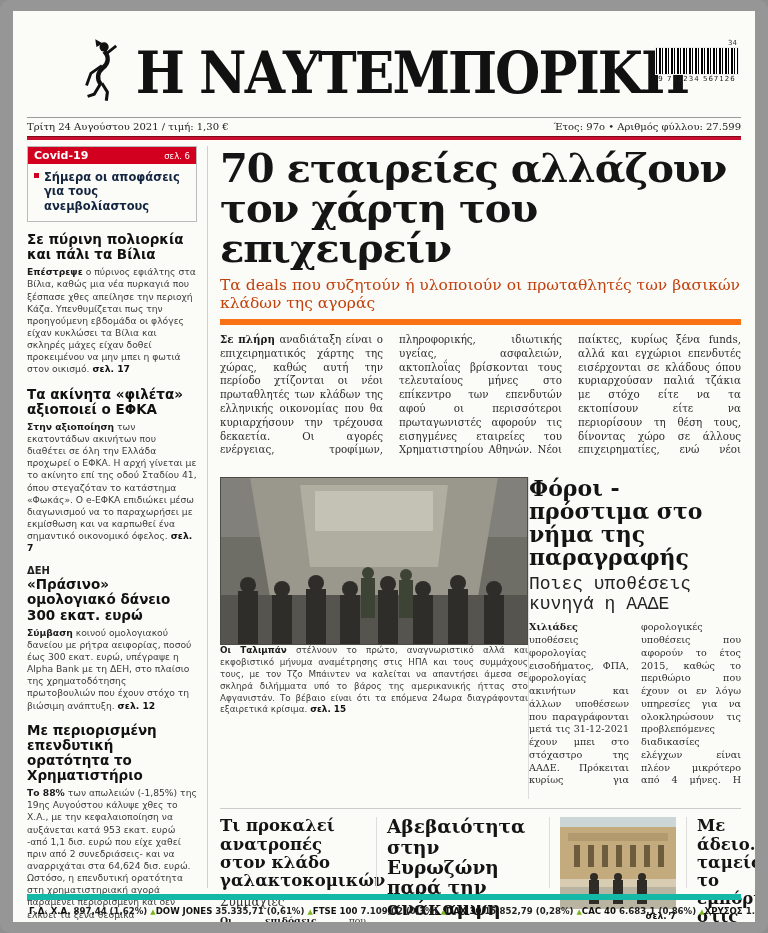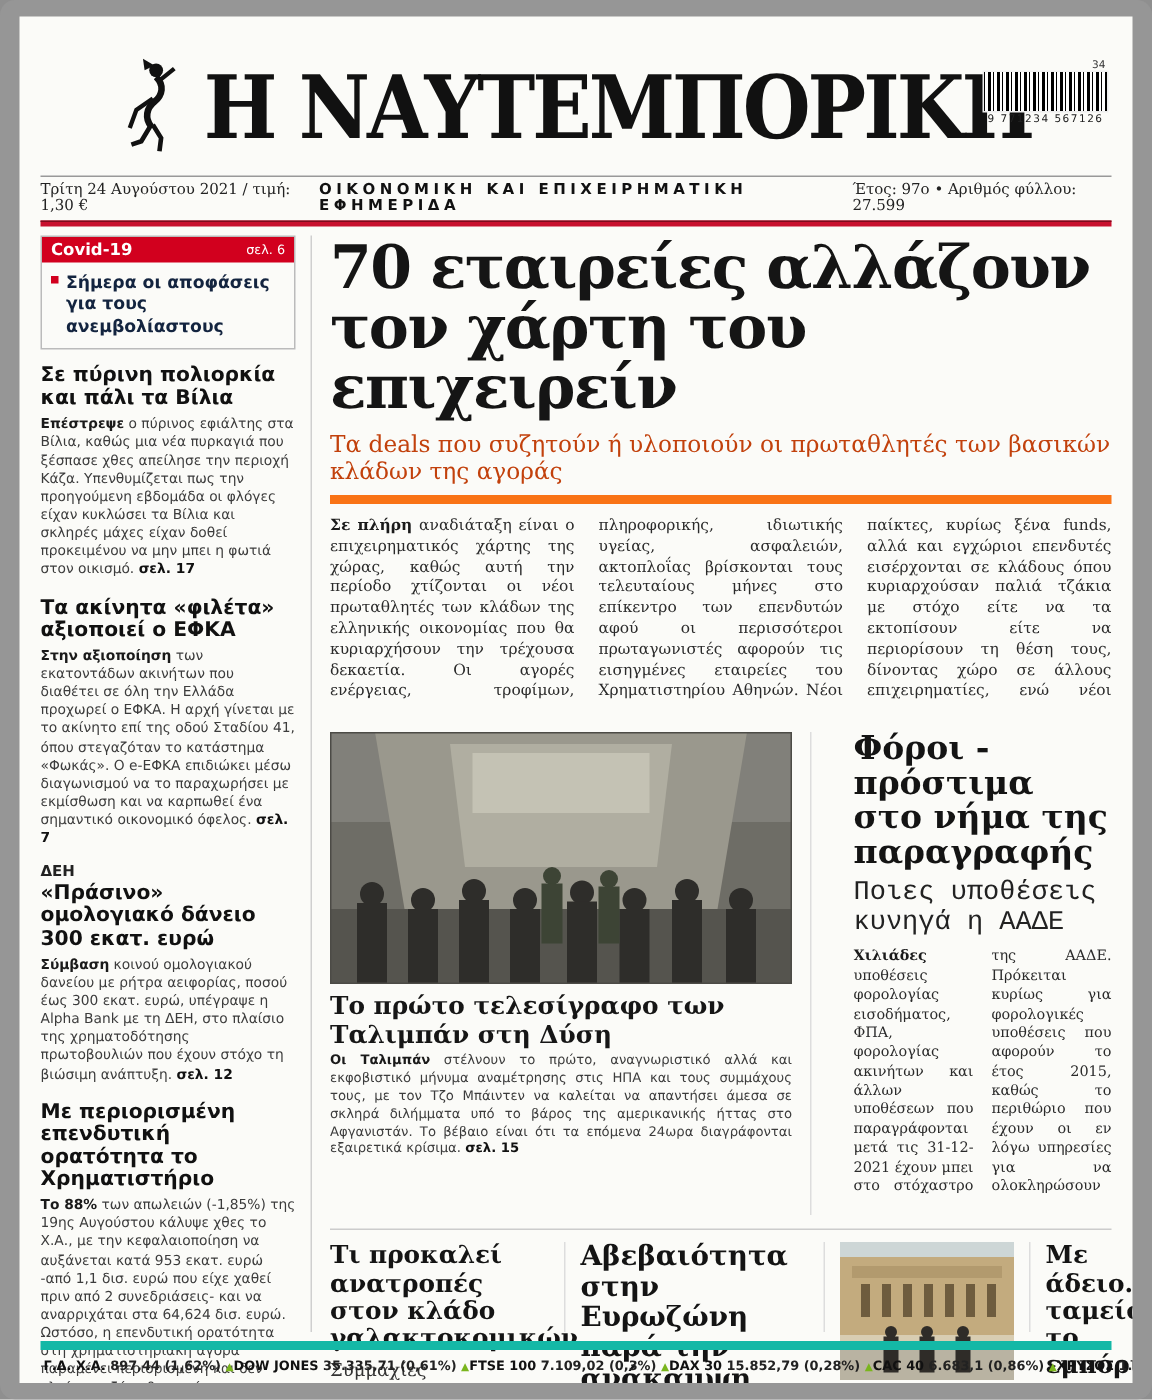"ΟΙΚΟΝΟΜΙΚΗ ΚΑΙ ΕΠΙΧΕΙΡΗΜΑΤΙΚΗ ΕΦΗΜΕΡΙΔΑ" span.mast-tagline { html: <span>ΟΙΚΟΝΟΜΙΚΗ ΚΑΙ ΕΠΙΧΕΙΡΗΜΑΤΙΚΗ ΕΦΗΜΕΡΙΔΑ</span> -> none }
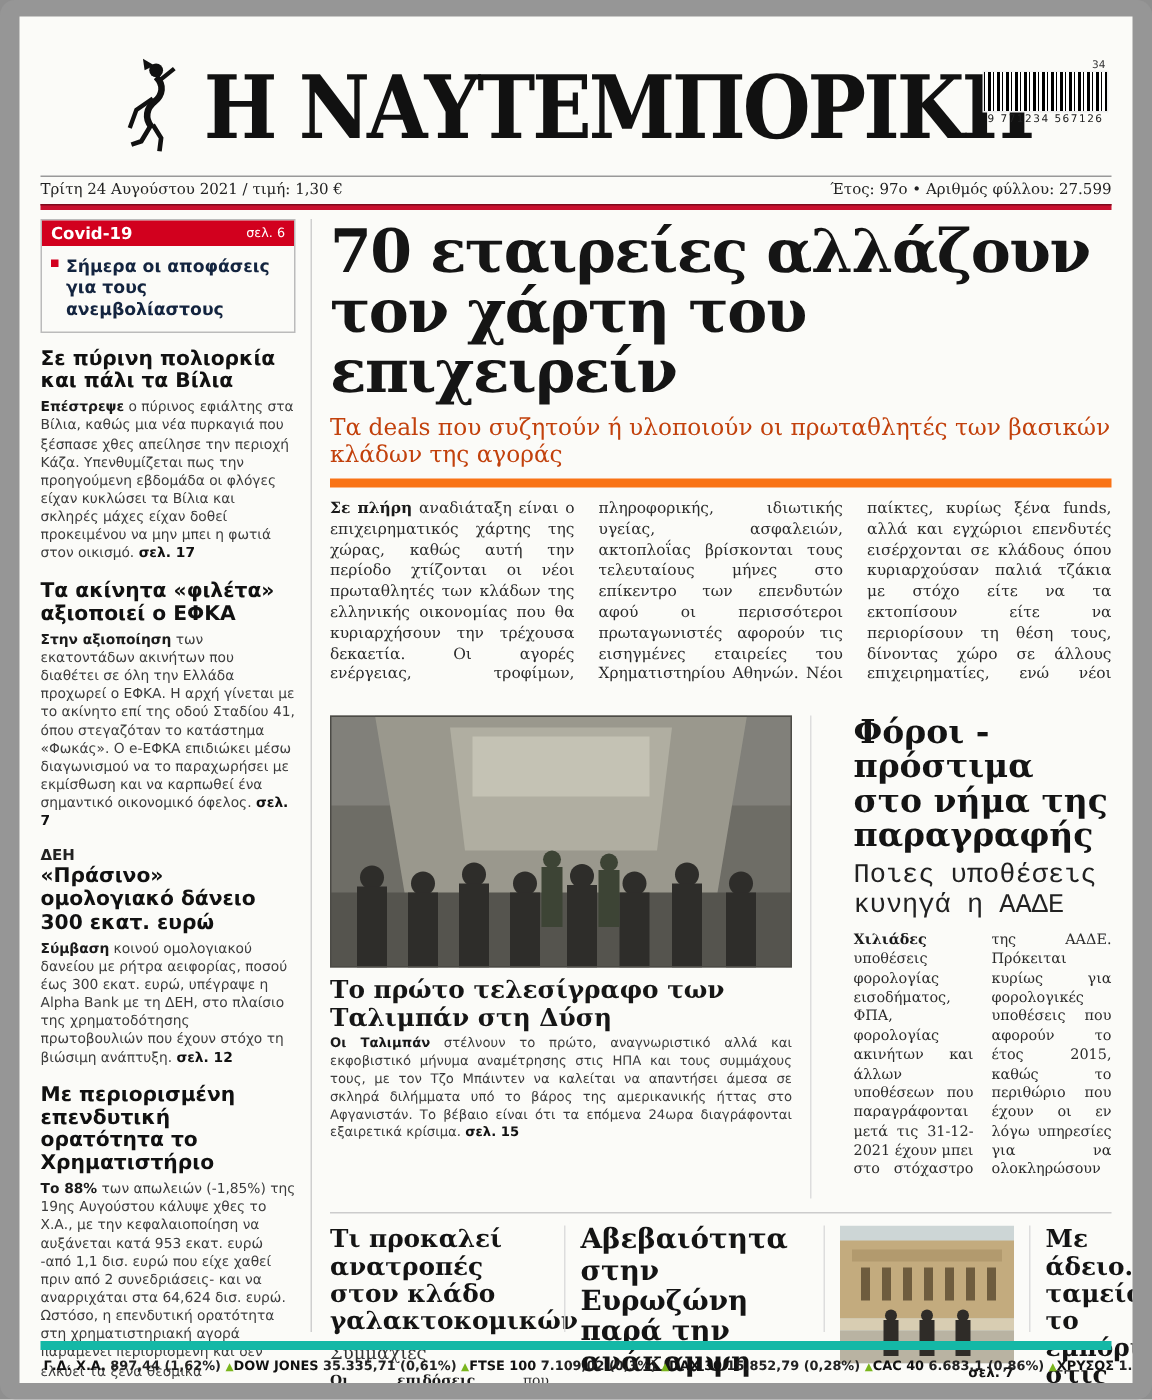"Φόροι - πρόστιμα στο νήμα" .taxes { margin-left: 12px -> none; padding-left: 28px -> 0 }
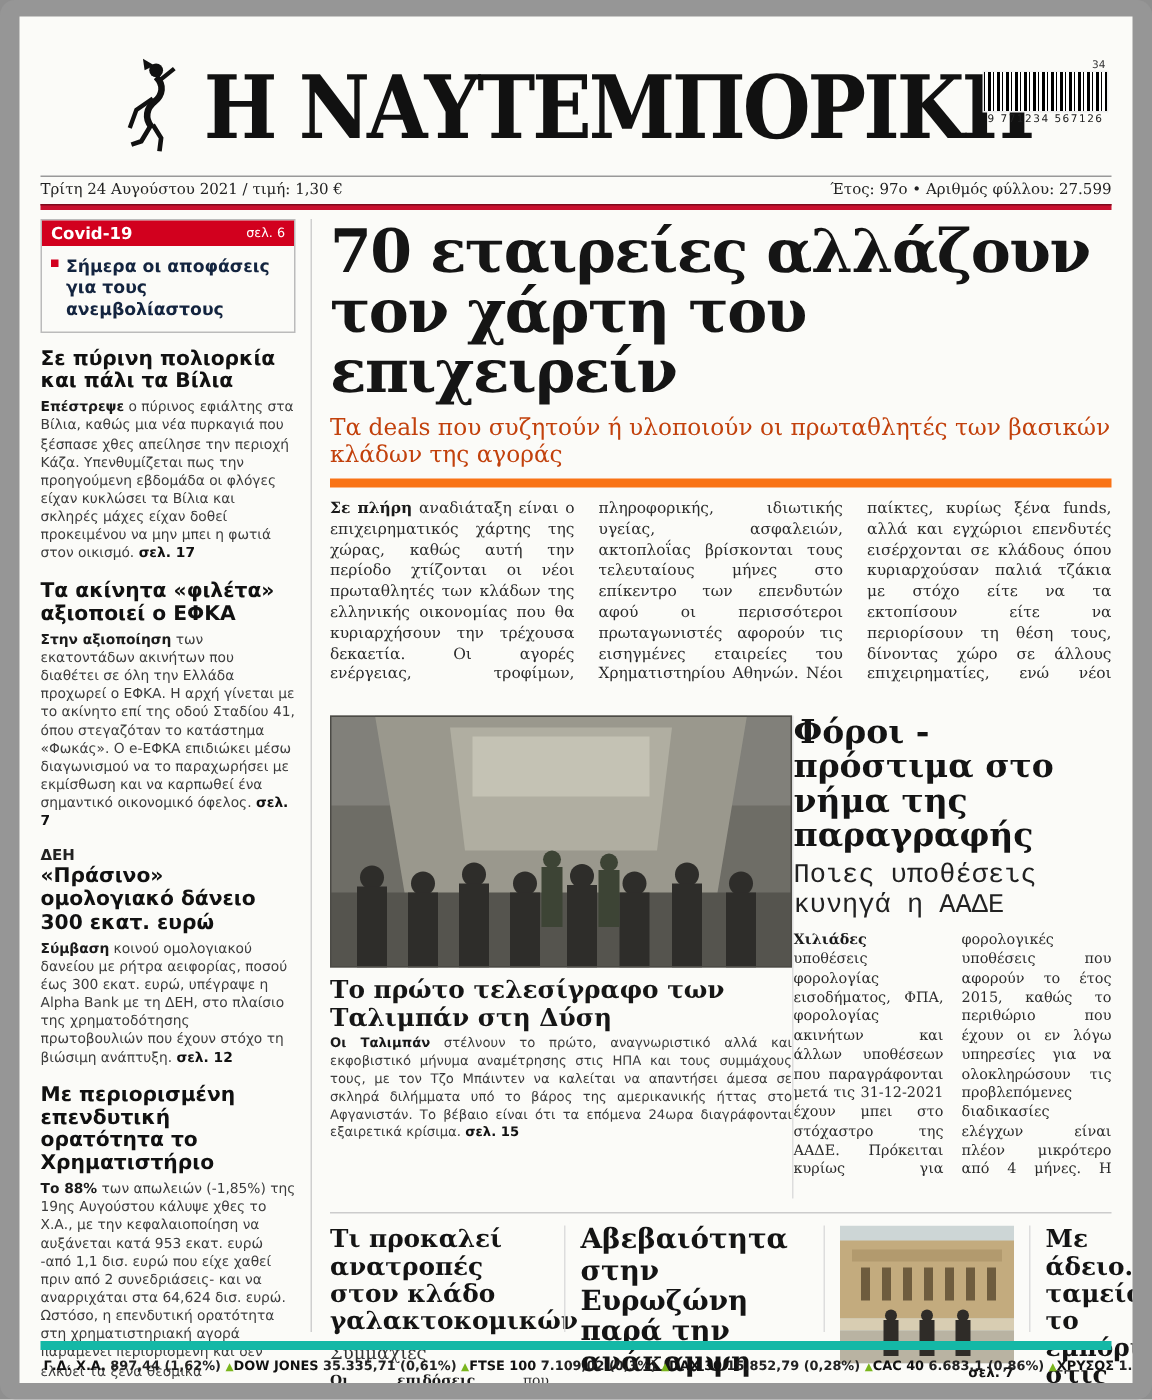"Το πρώτο τελεσίγραφο των Ταλιμπάν" div.cap-title { html: <div>Το πρώτο τελεσίγραφο των Ταλιμπάν στη Δύση</div> -> none }
